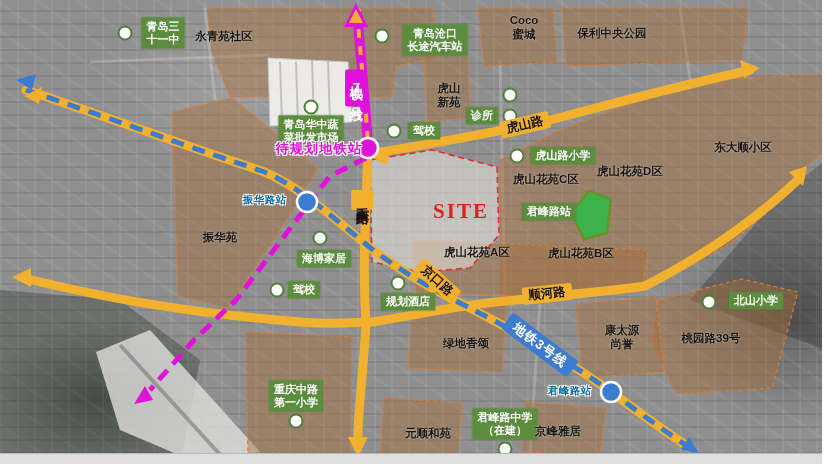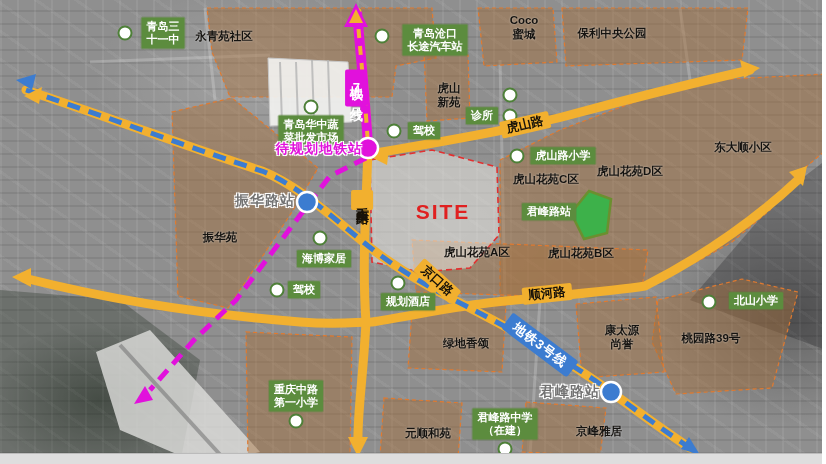"振华路站" .stn-b { color: #737373 -> #0369a1; font-family: none -> Liberation Mono, monospace; font-size: 14px -> 10px }
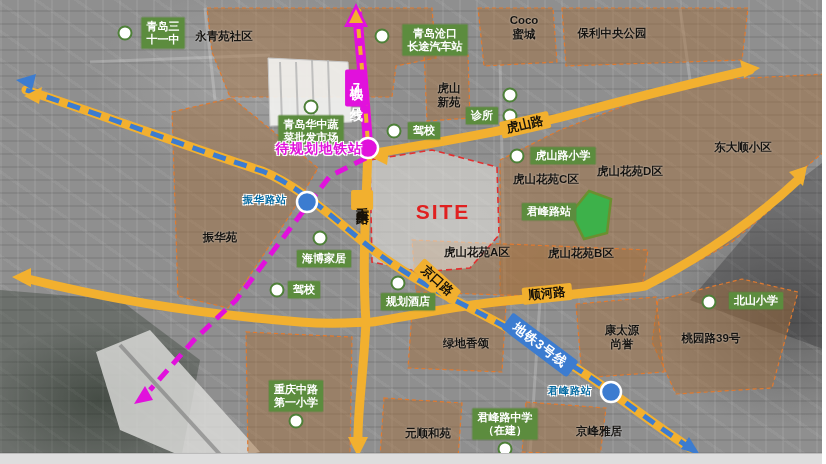"SITE" .site { font-family: Liberation Sans, sans-serif -> Liberation Serif, serif; margin-left: none -> 18px }
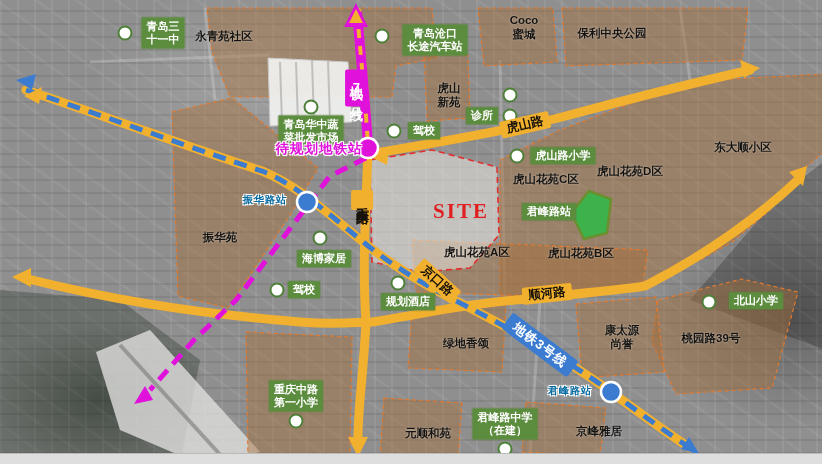"京峰雅居" div.lbl { left: 599px -> 558px }
